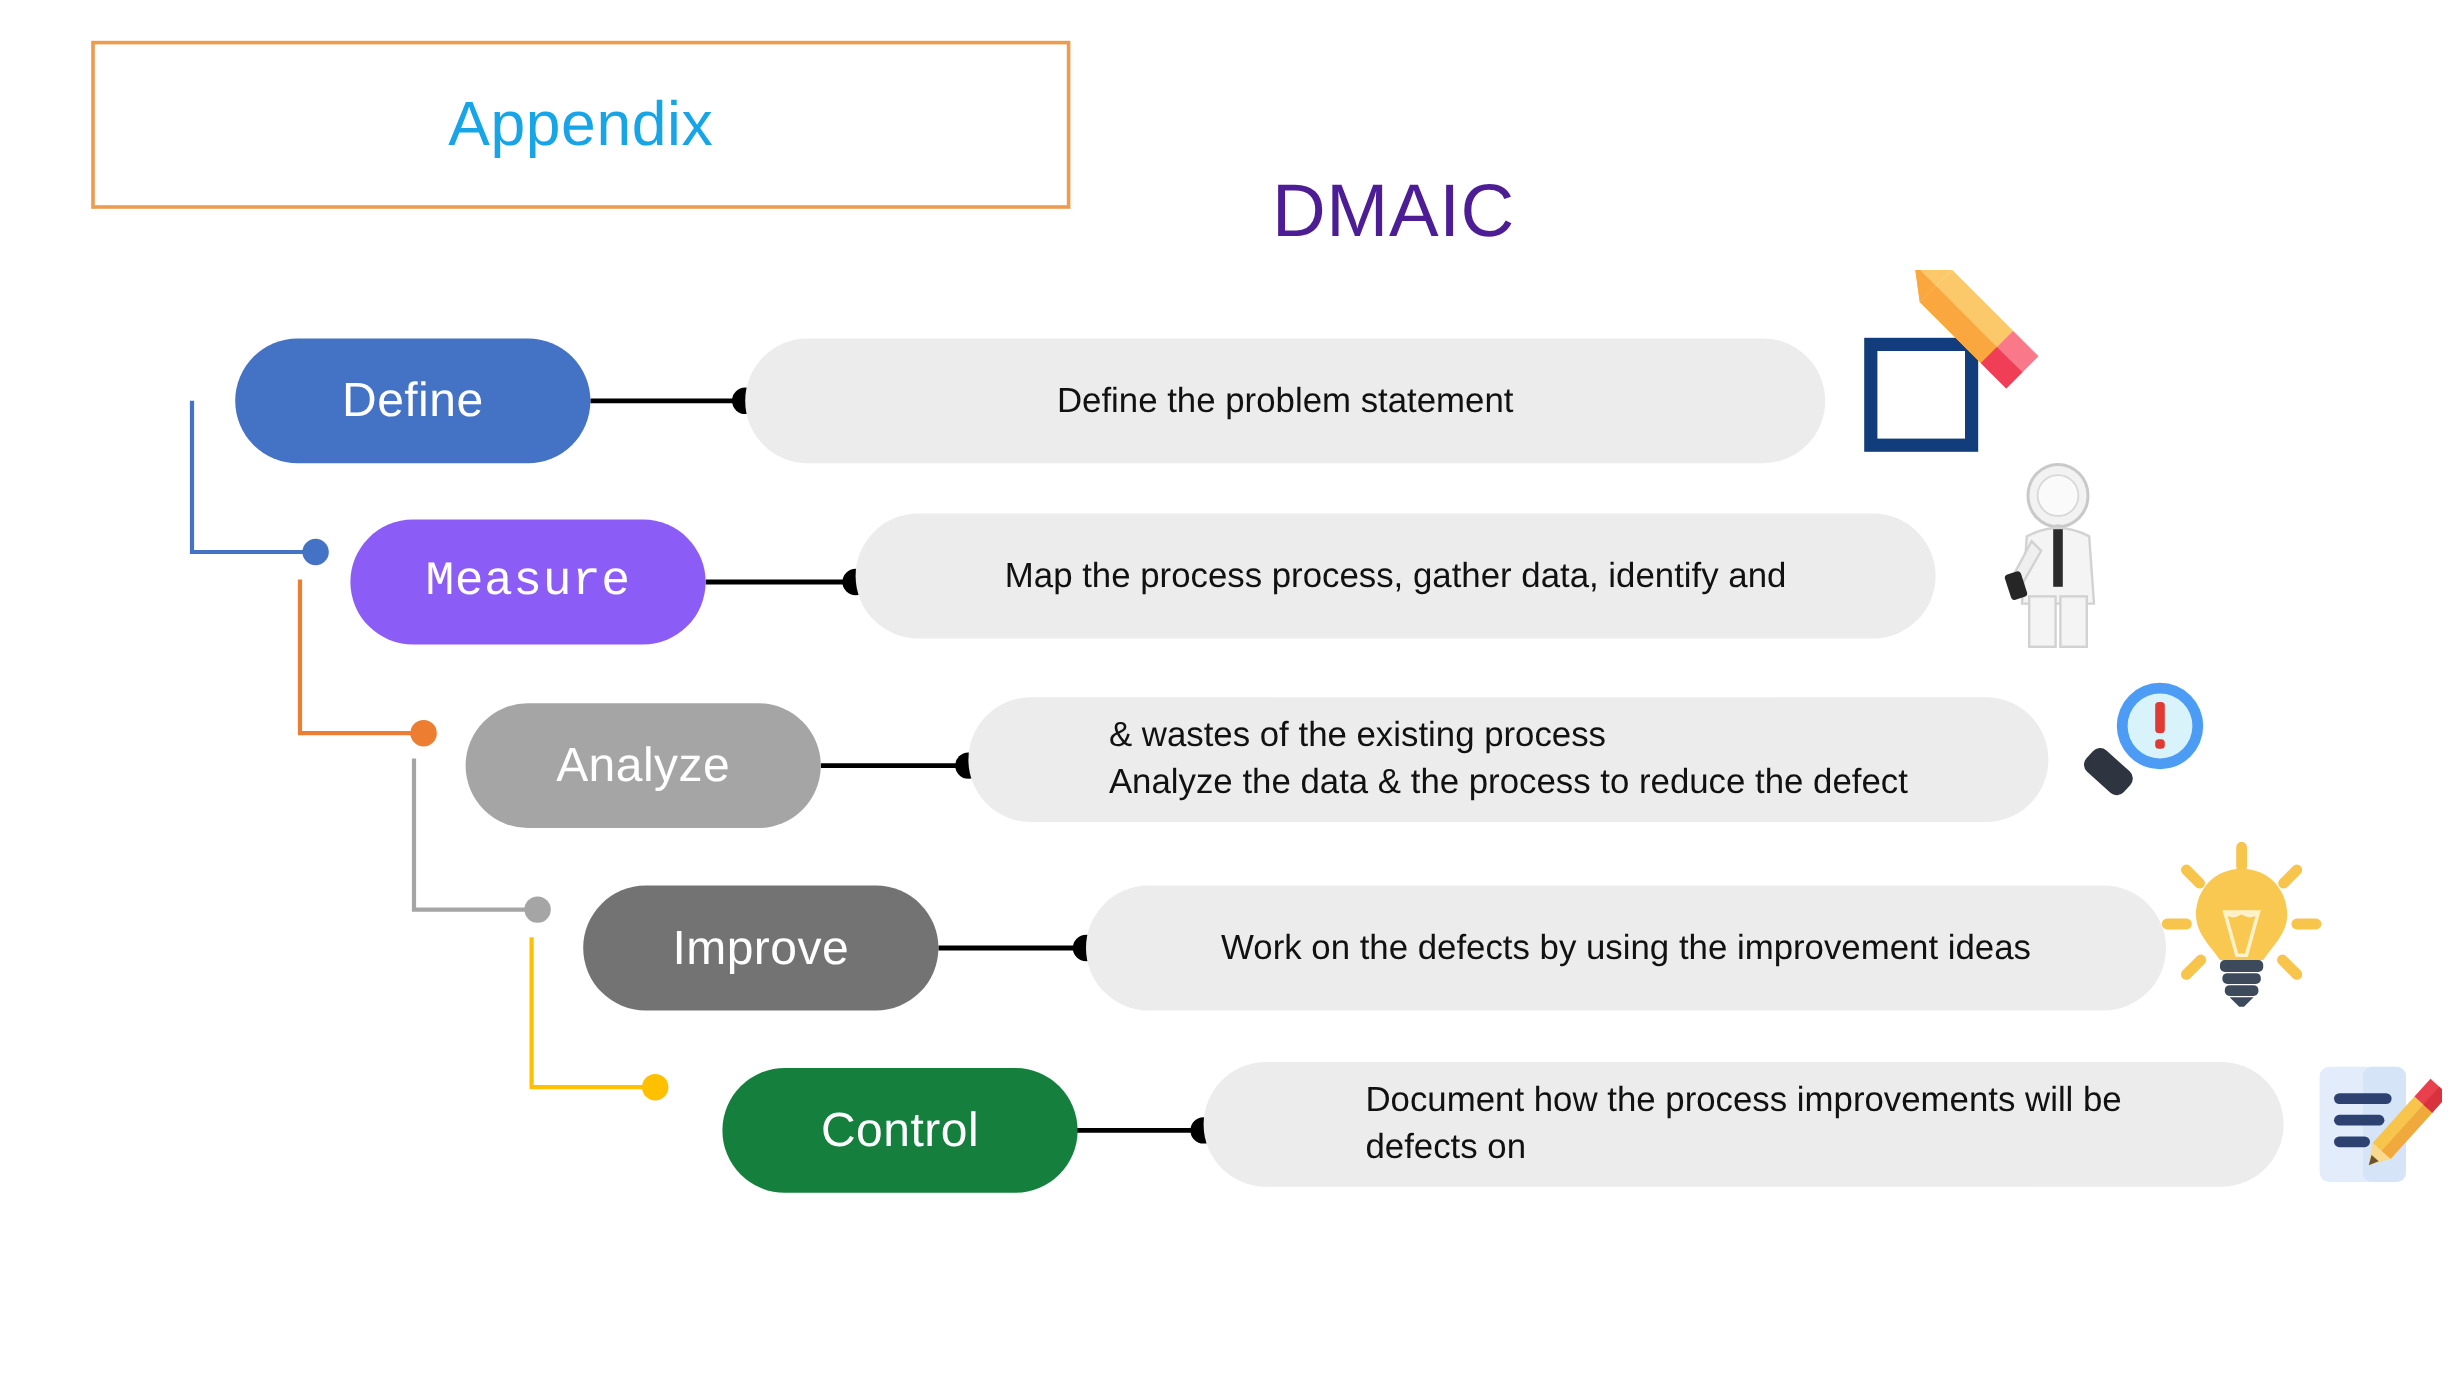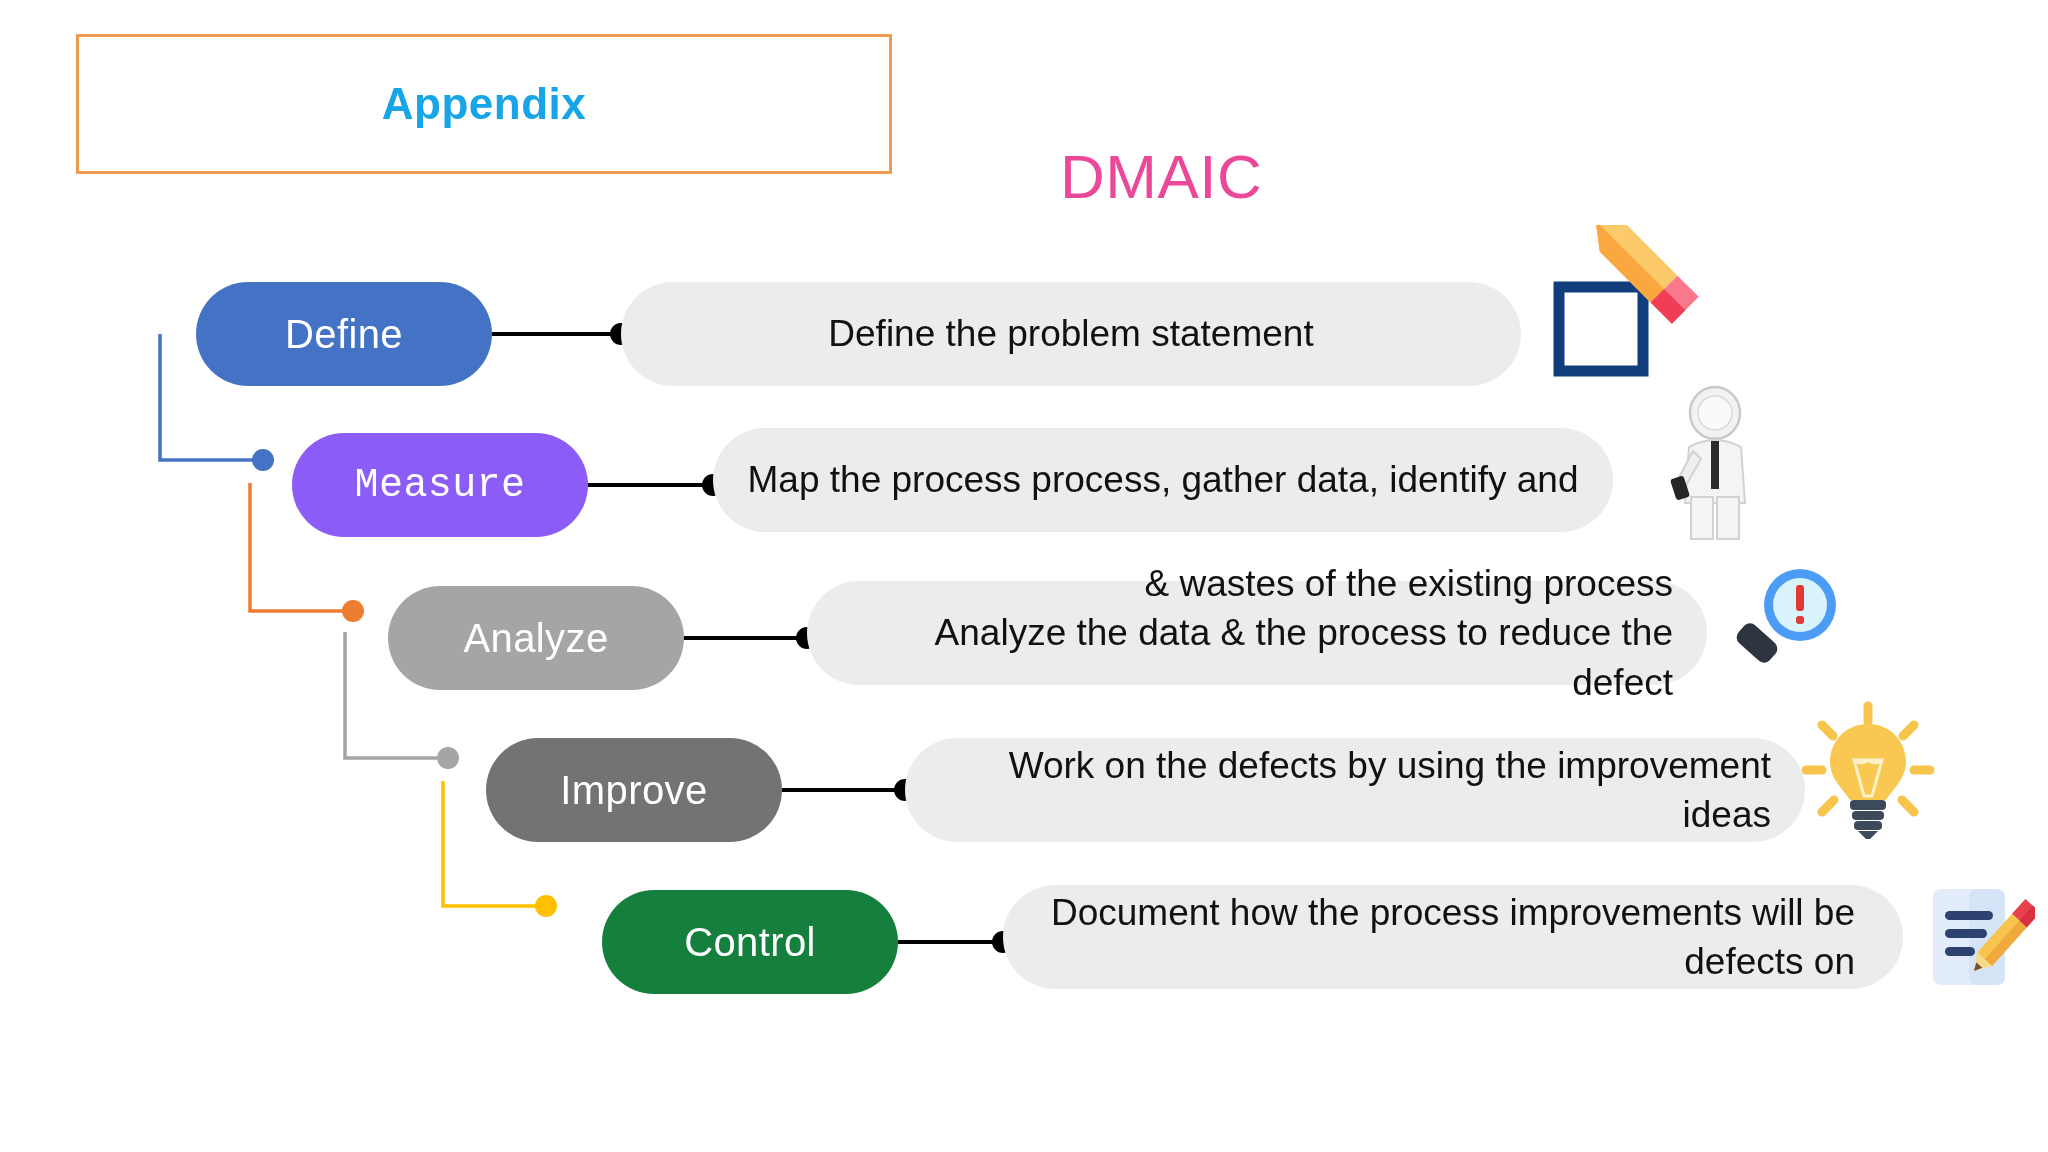"Appendix" #appendix-text { font-size: 44px -> 52px; font-weight: bold -> normal }
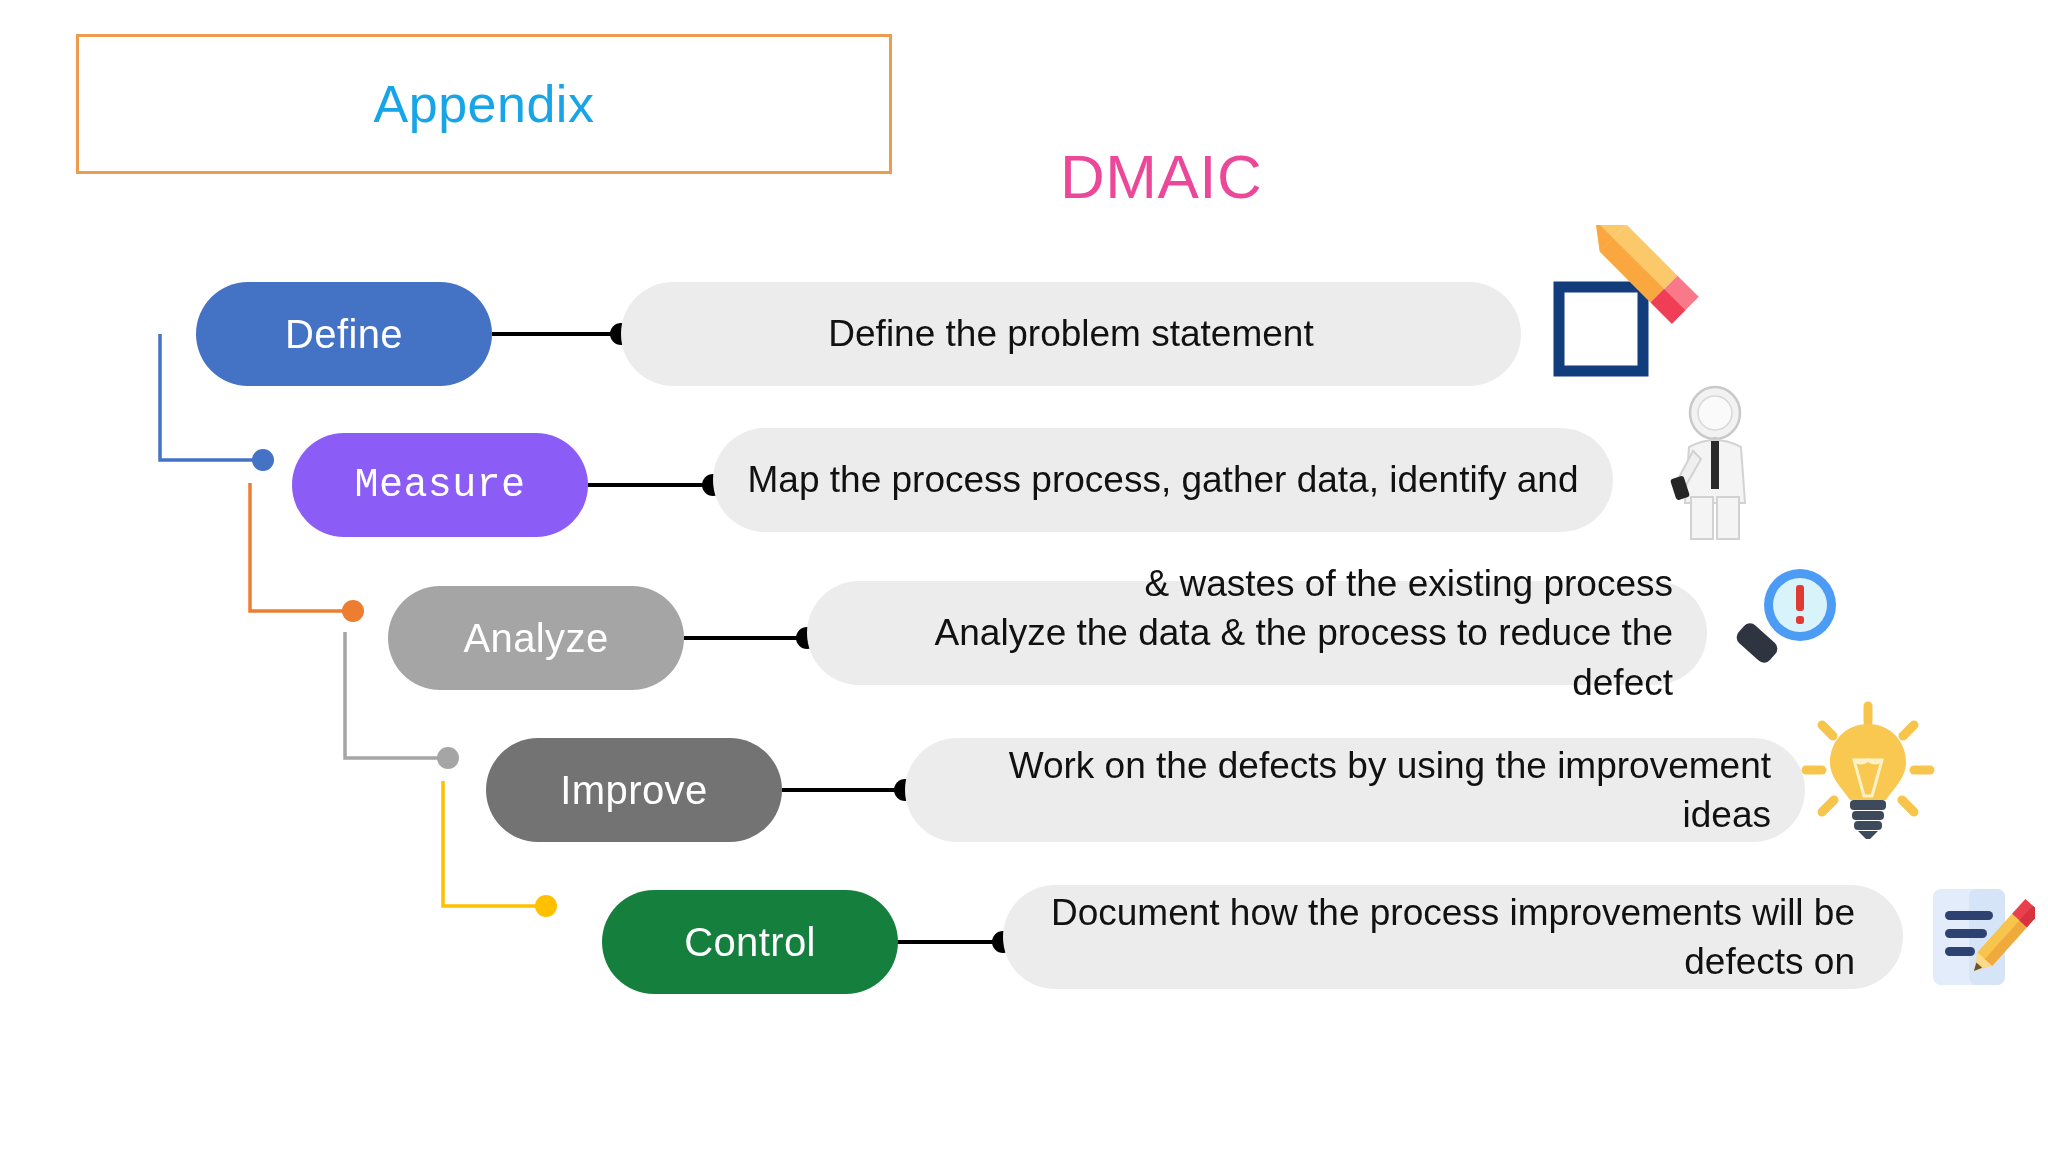"DMAIC" #dmaic-title { color: #ec4899 -> #4c1d95 }
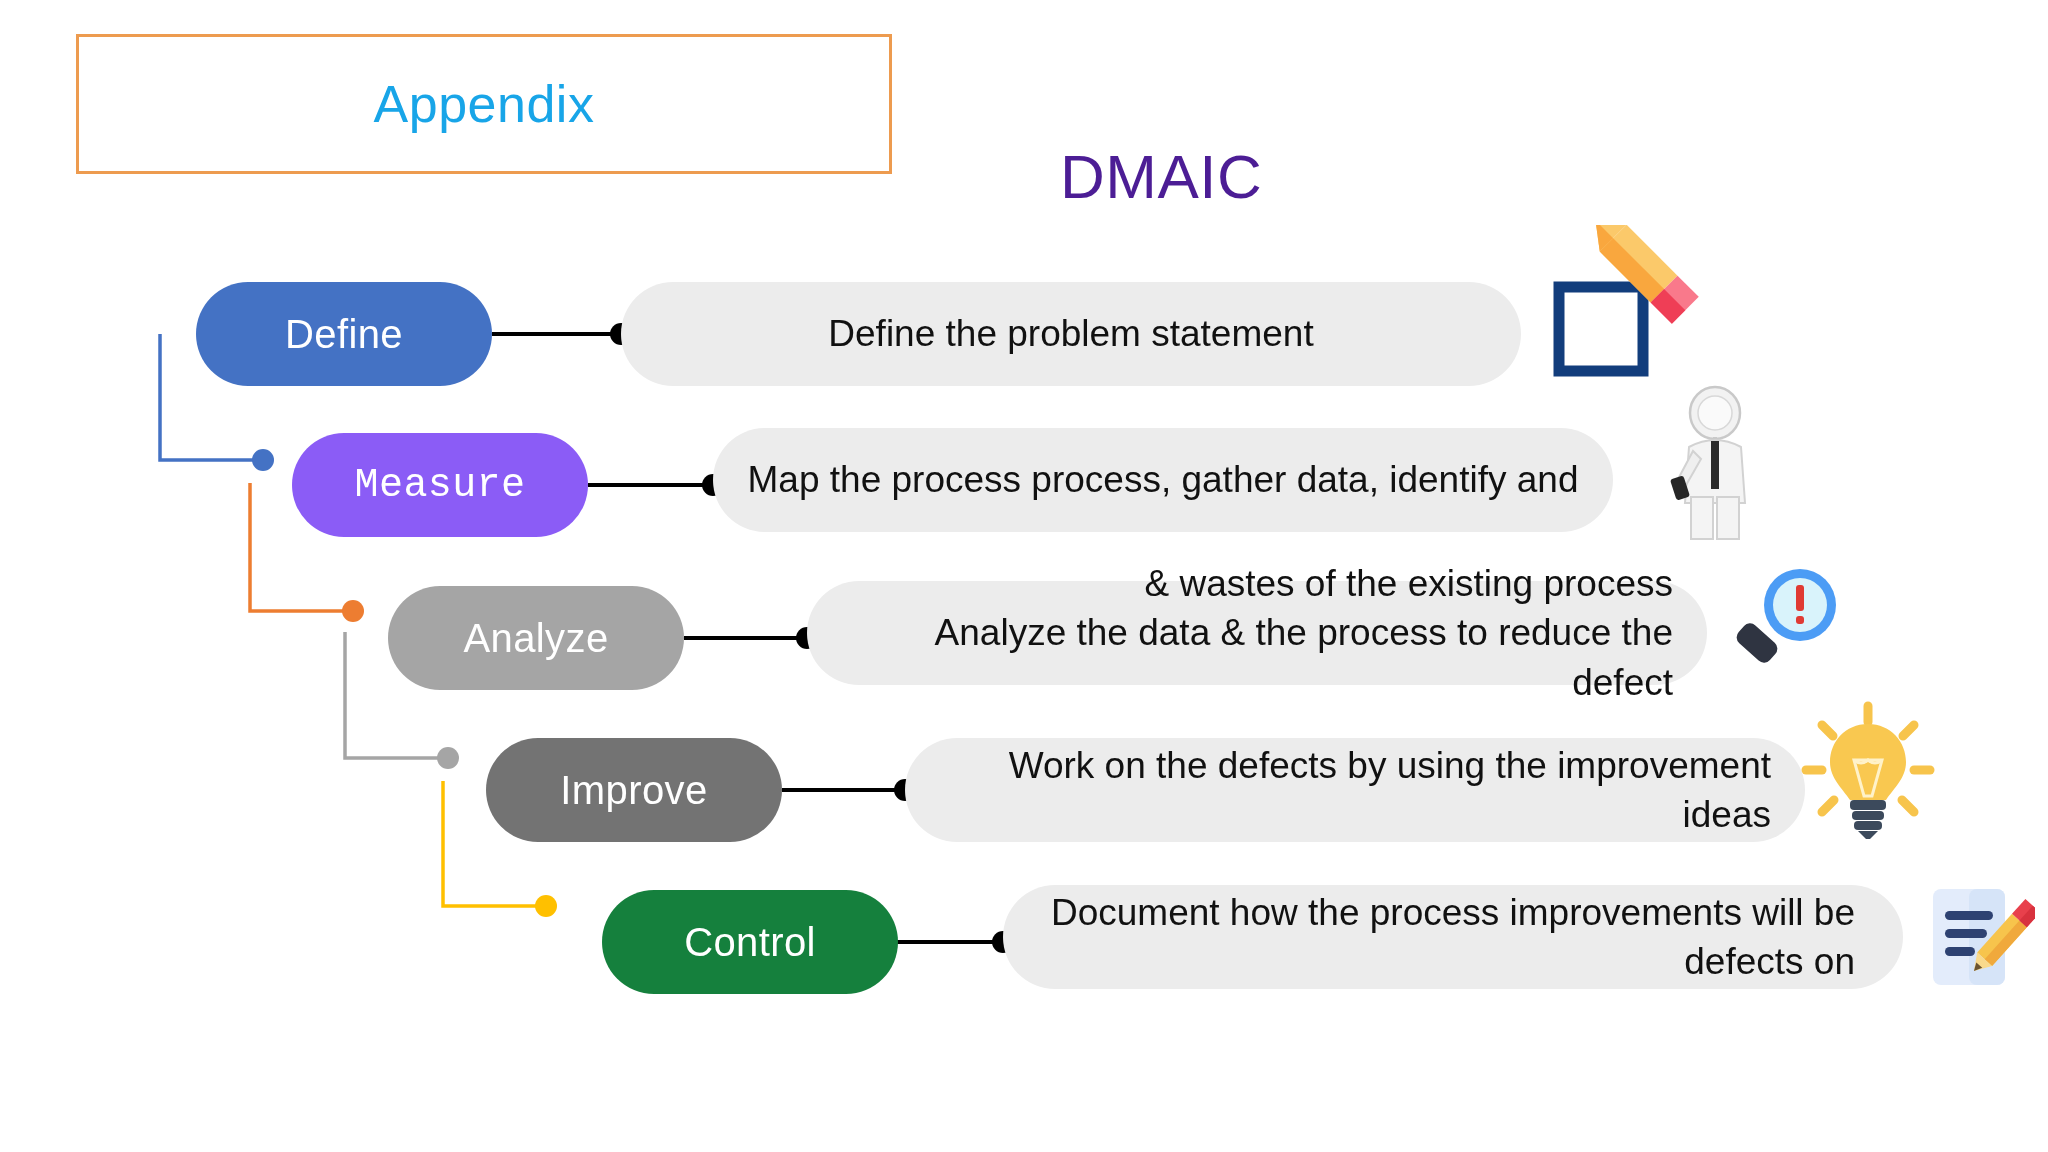"Define the problem statement" .desc { font-size: 37px -> 29px; text-align: right -> left }
